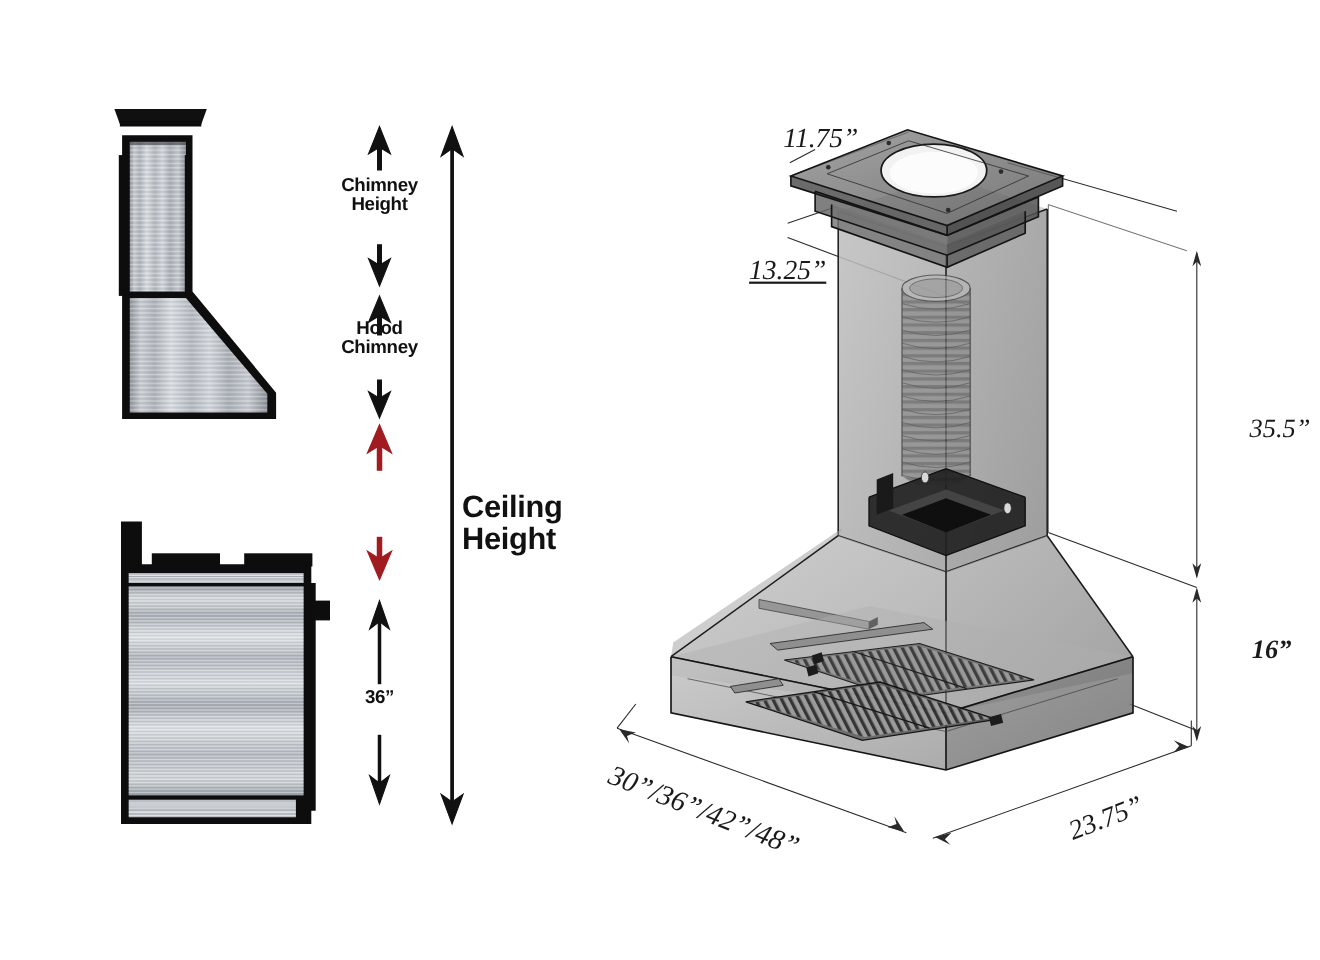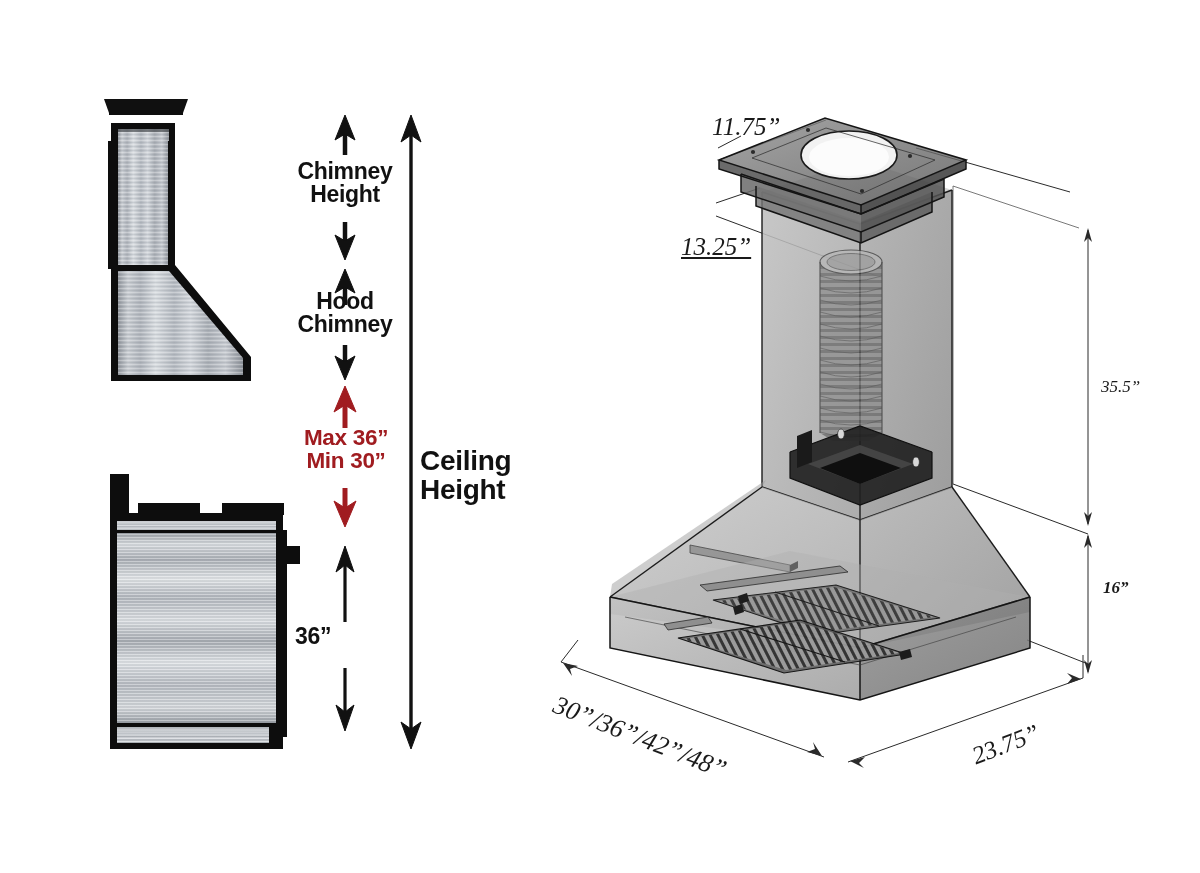"Chimney" .lbl-chimney, .lbl-hood { font-size: 23px -> 17px }
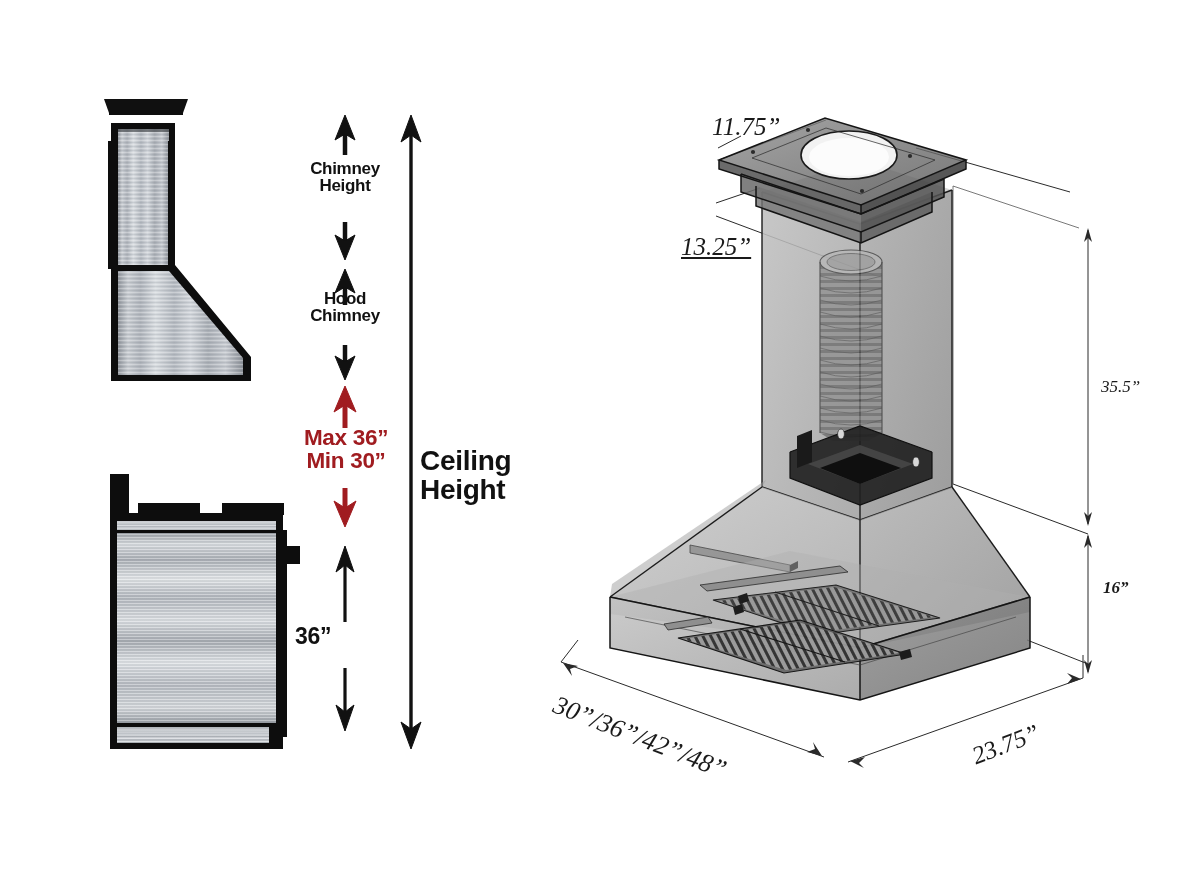"35.5”" .dimlbl.small { font-size: 17px -> 24px; margin-left: none -> 35px }
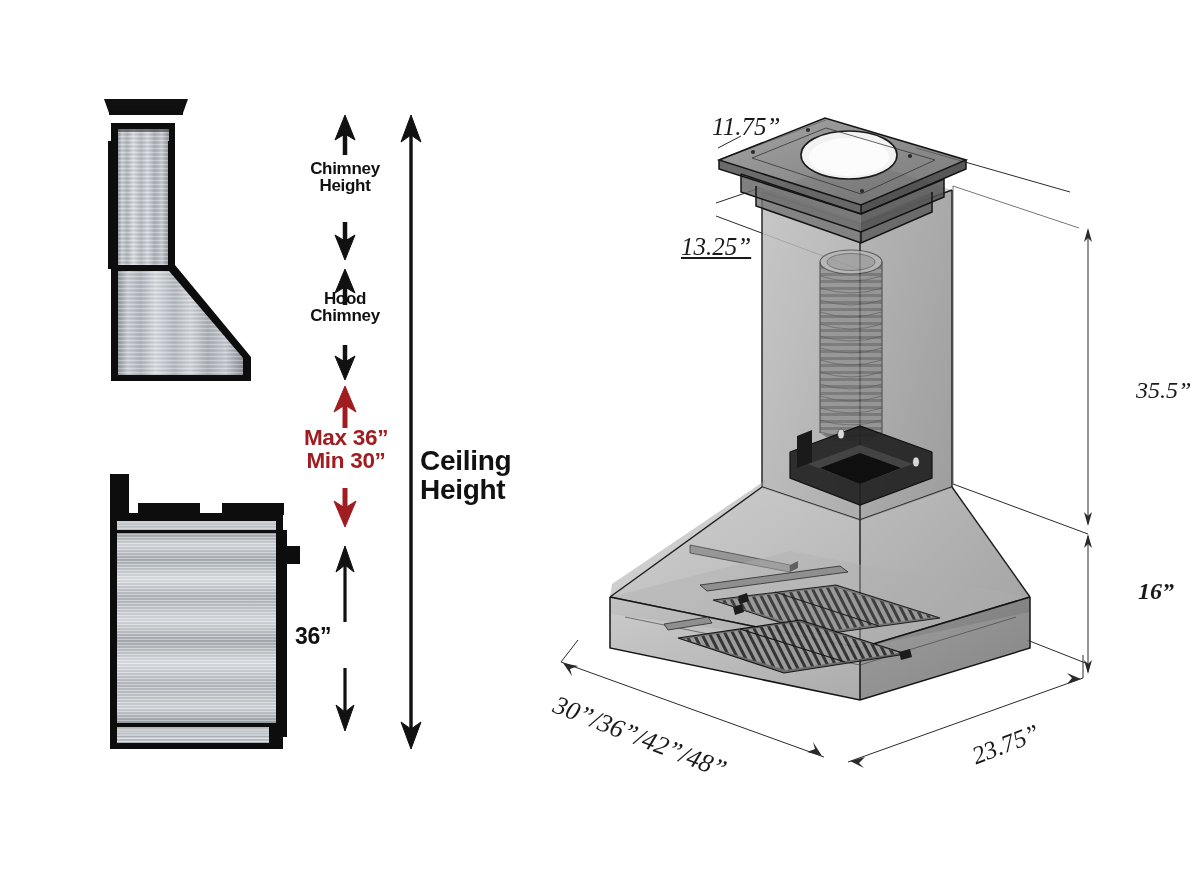"Max 36”" div.lbl { html: <div>Max 36” Min 30”</div> -> none }
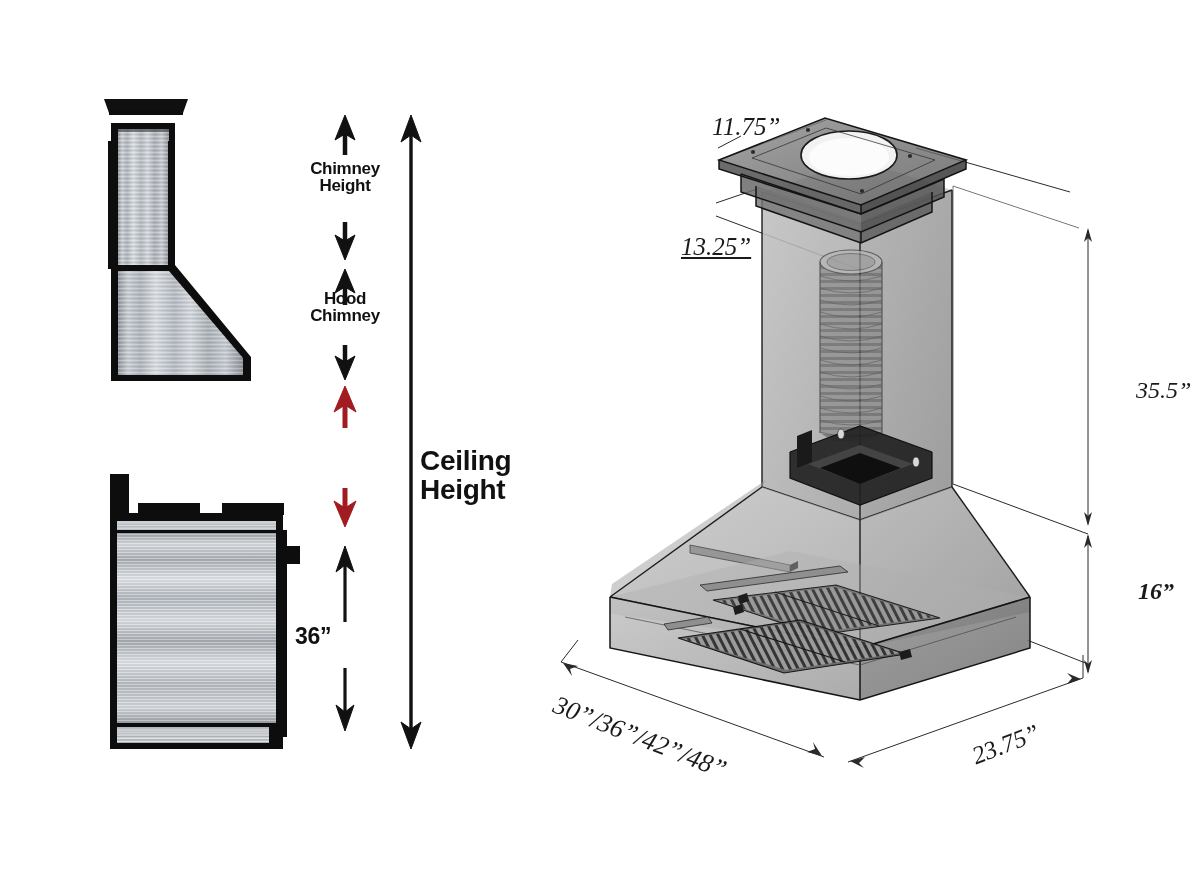"36”" .lbl-36 { font-size: 23px -> 17px; text-align: left -> center }
